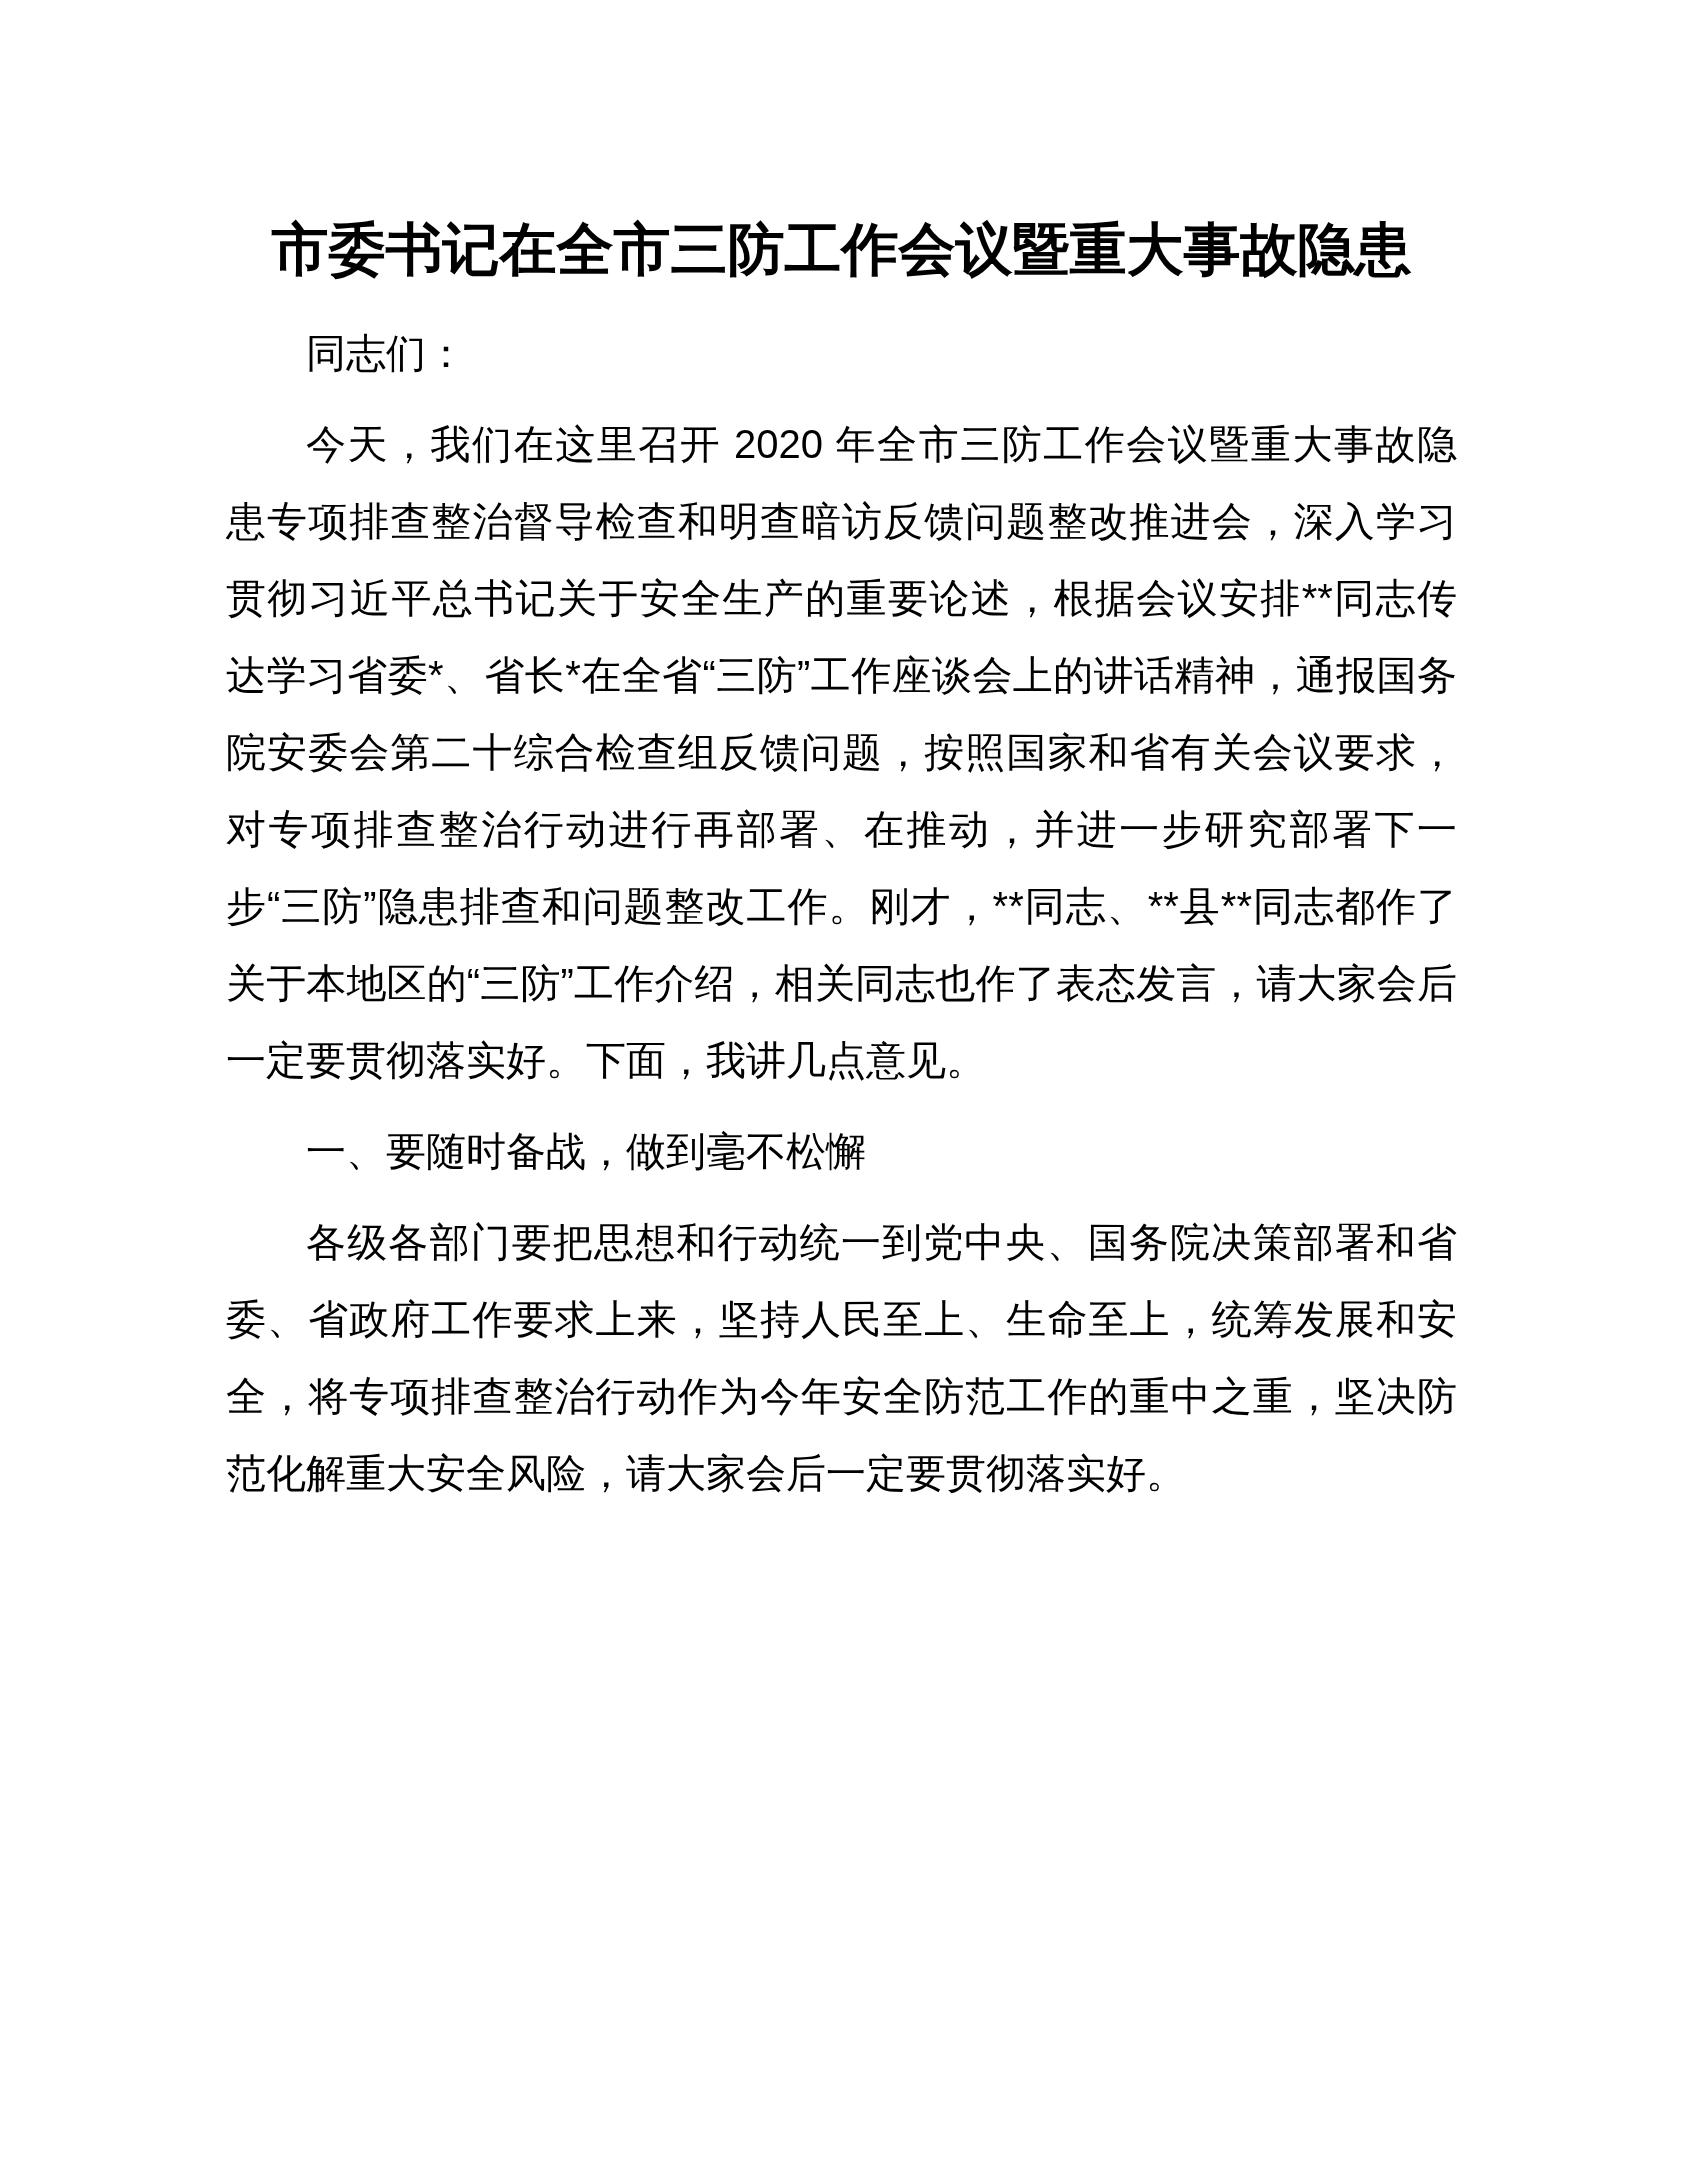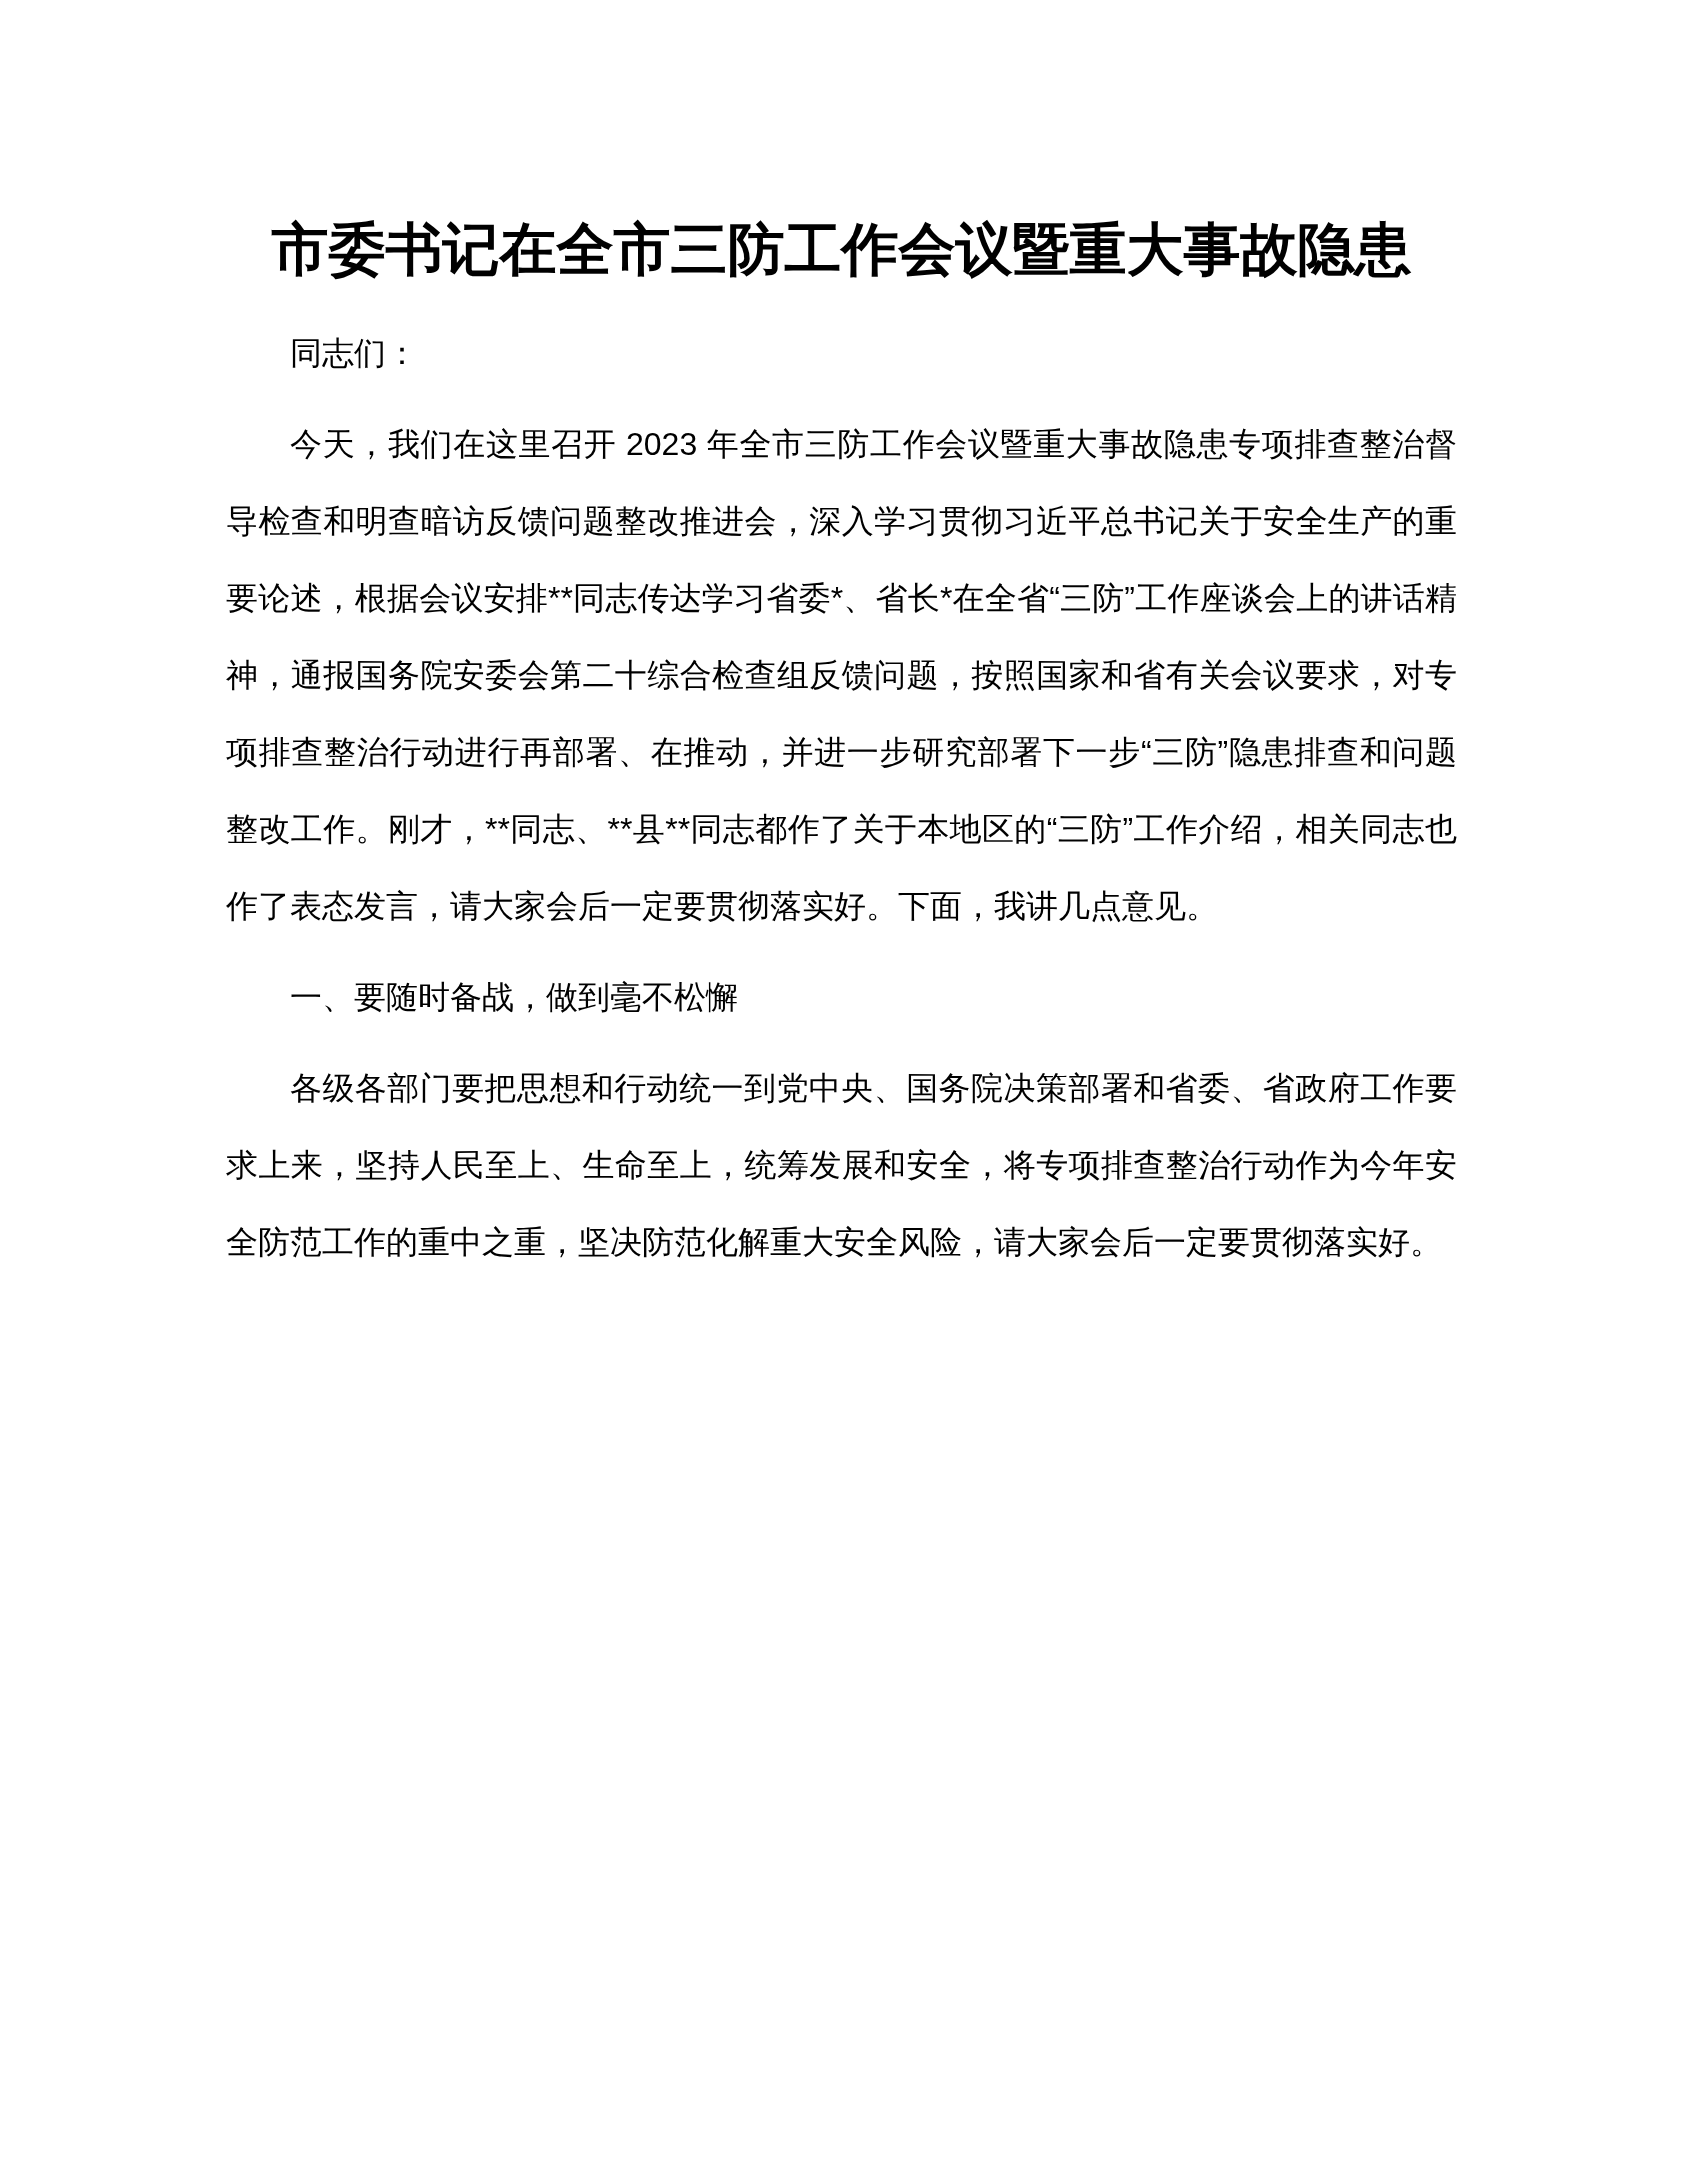"同志们：" .para { font-size: 32px -> 40px }
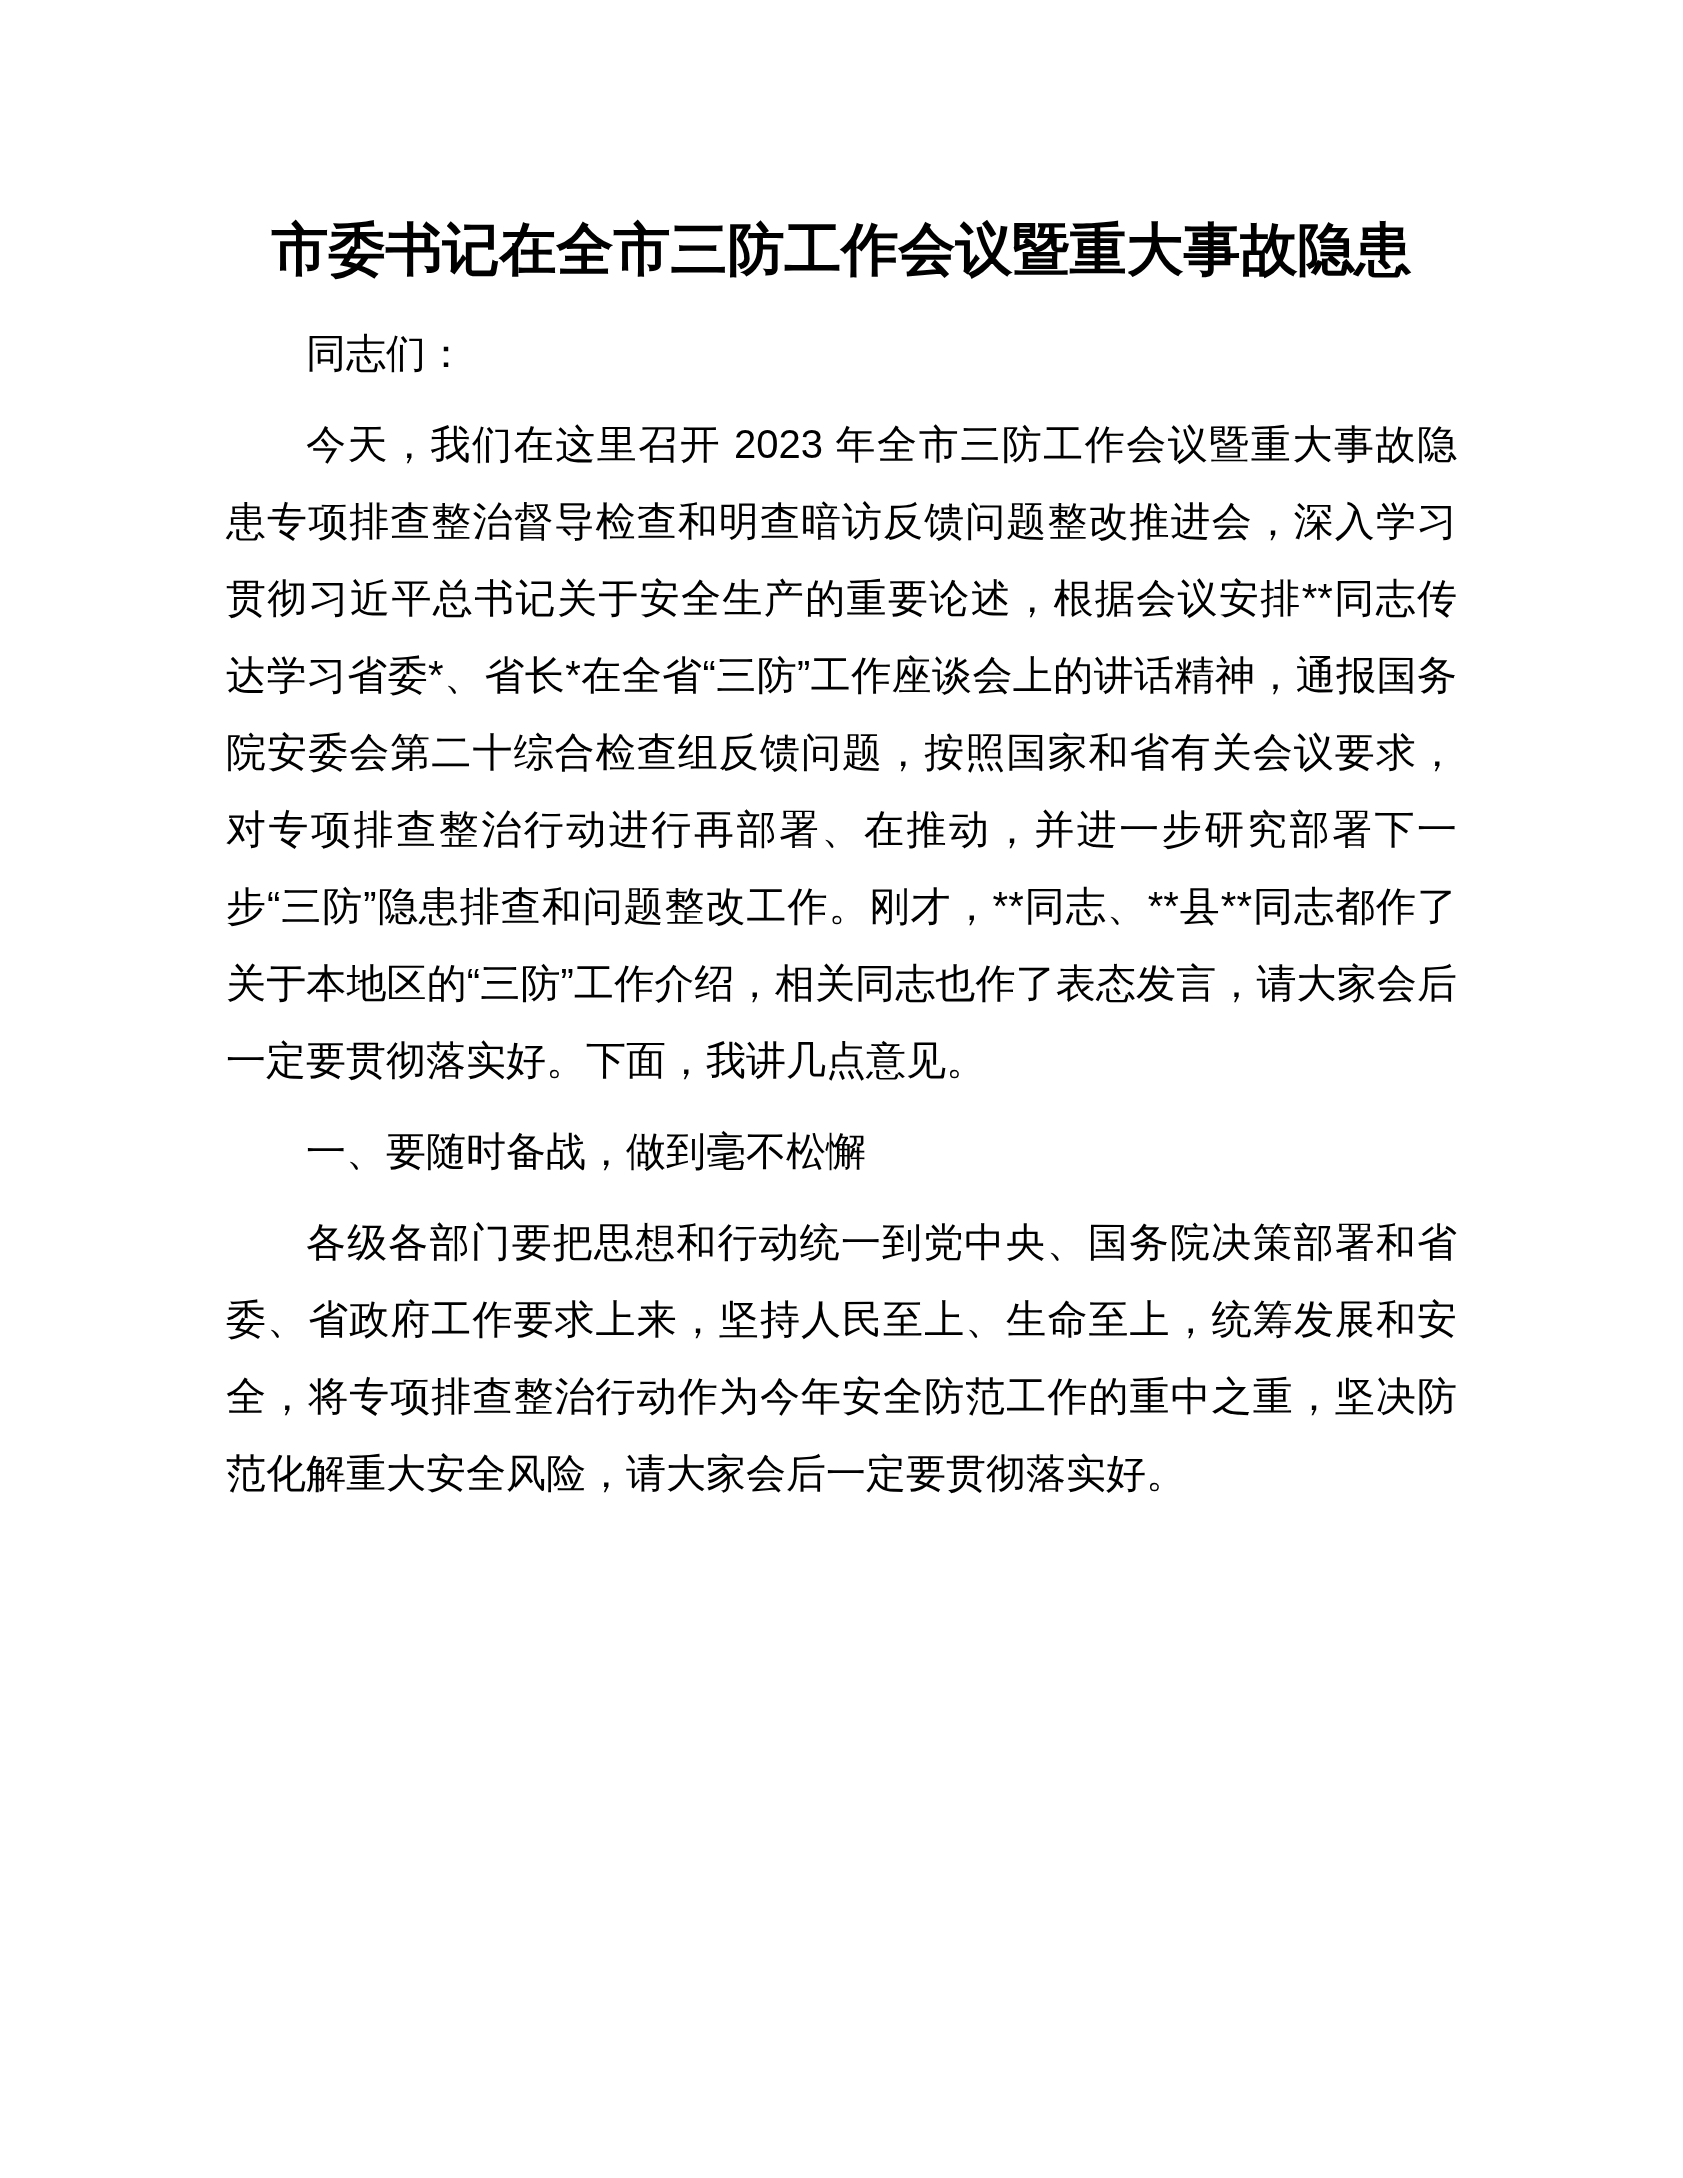"今天，我们在这里召开 2023" p.para { text: 2023 -> 2020 }
